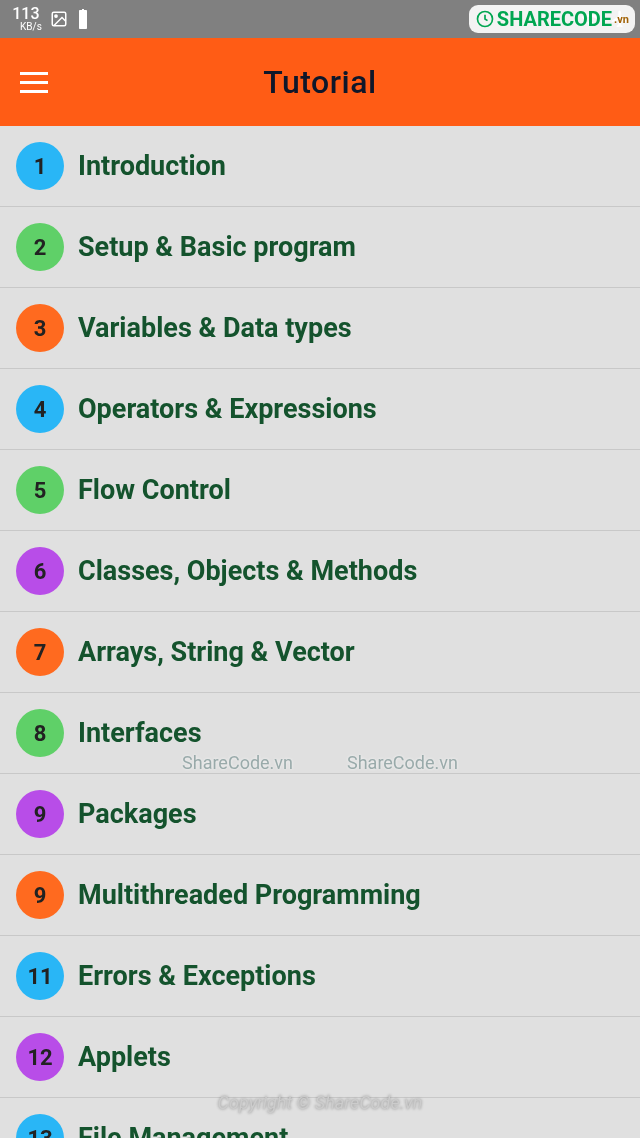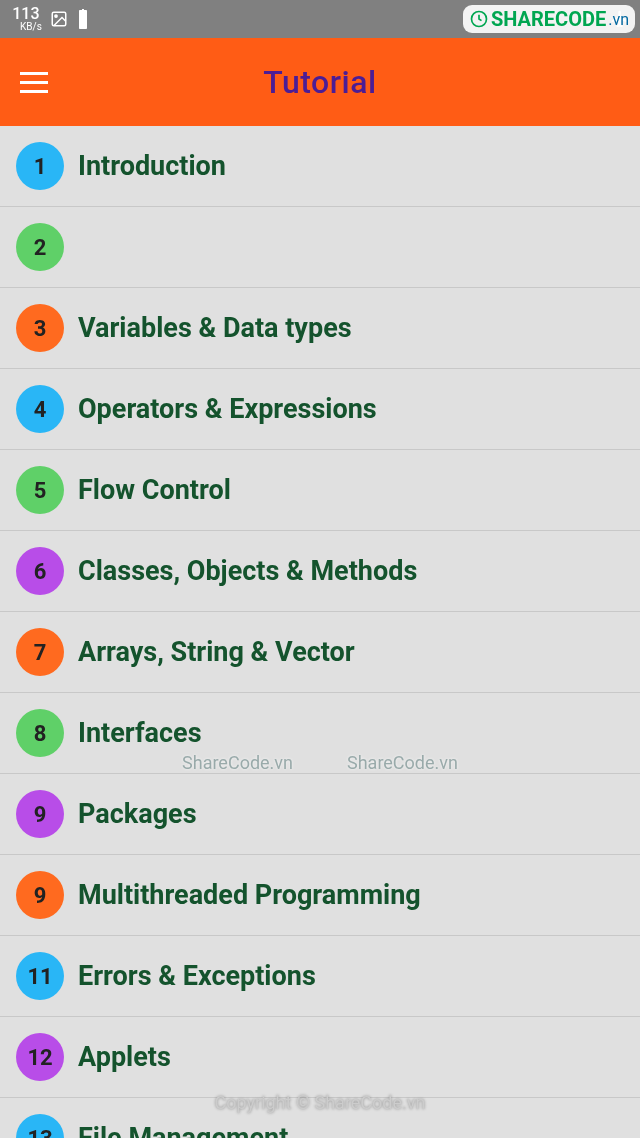".vn" .watermark-tr .vs { color: #0369a1 -> #a16207; font-size: 16px -> 11px; font-weight: 400 -> 700 }
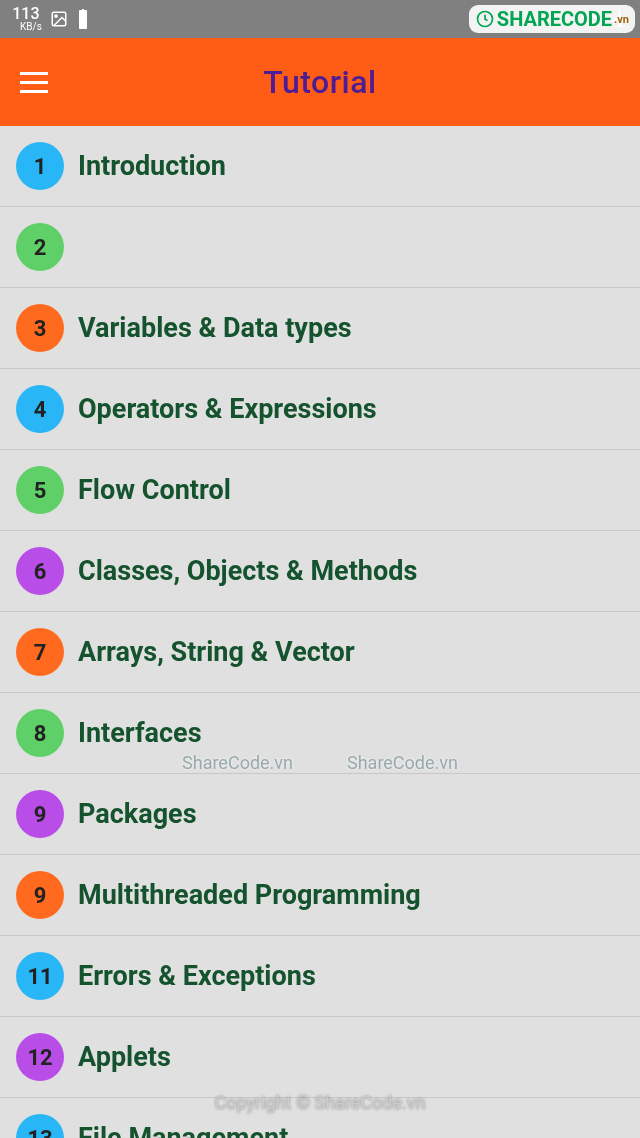"Tutorial" .toolbar { color: #4c1d95 -> #0f172a }
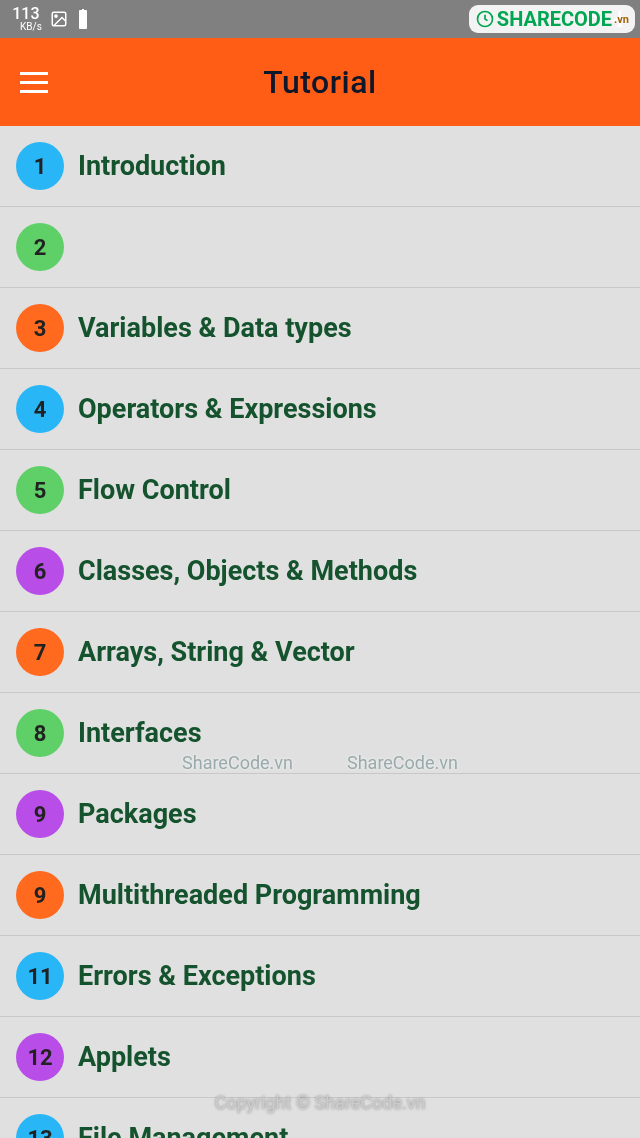"Setup & Basic program" div.label { html: none -> <div>Setup &amp; Basic program</div> }
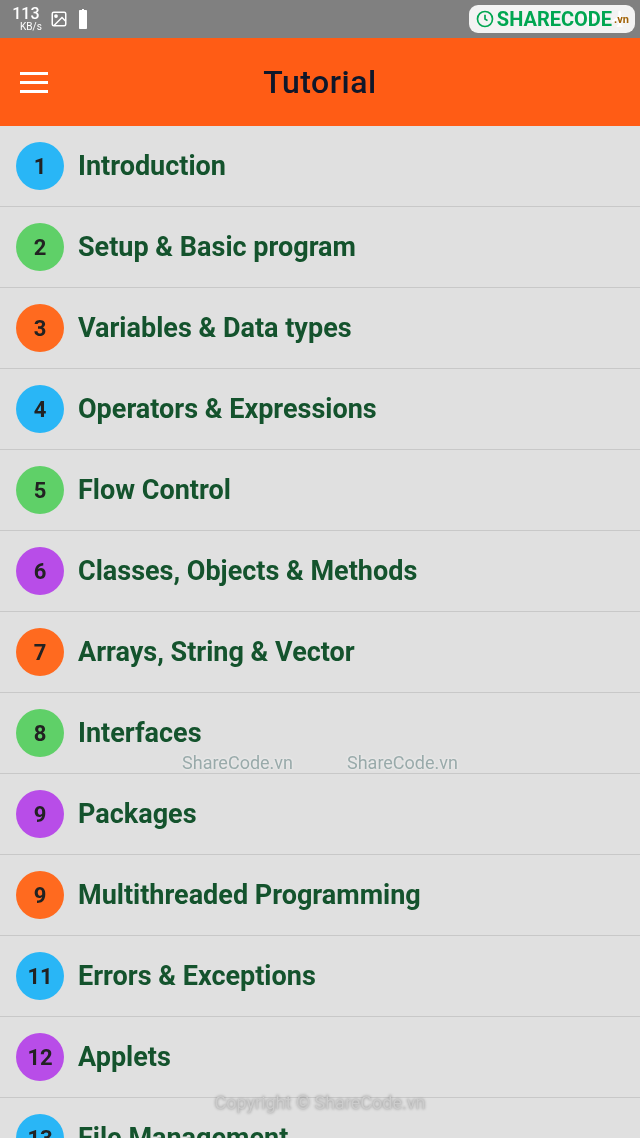"Copyright © ShareCode.vn" .watermark-bottom { font-style: none -> italic }
